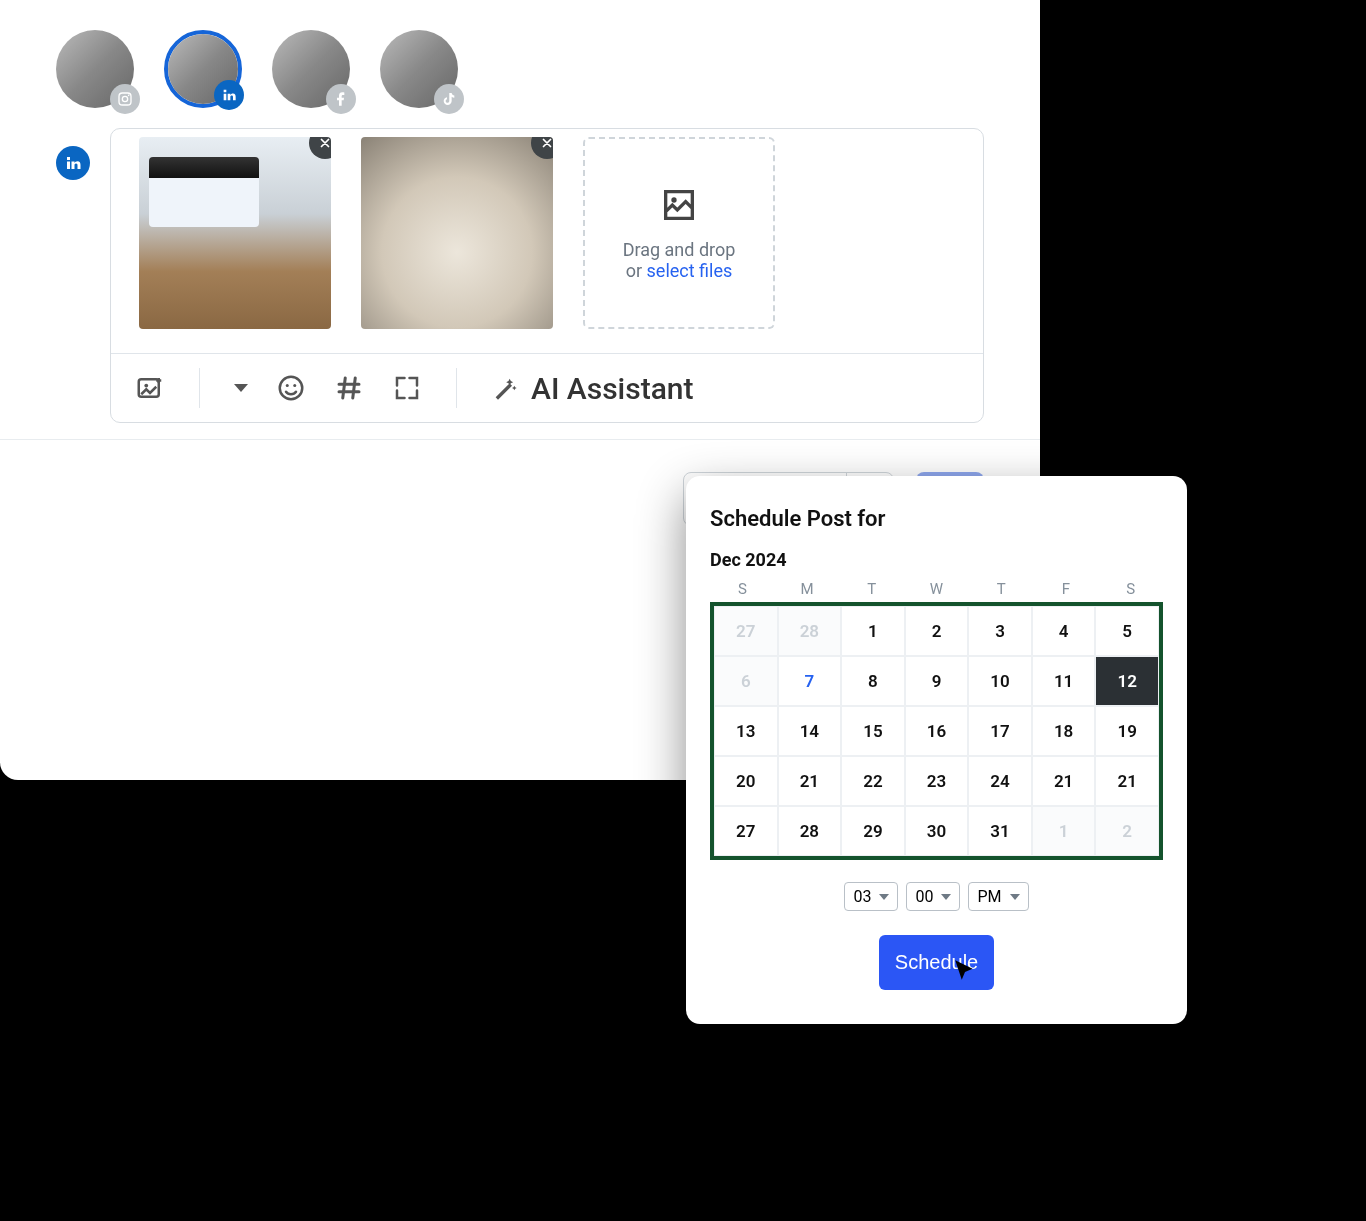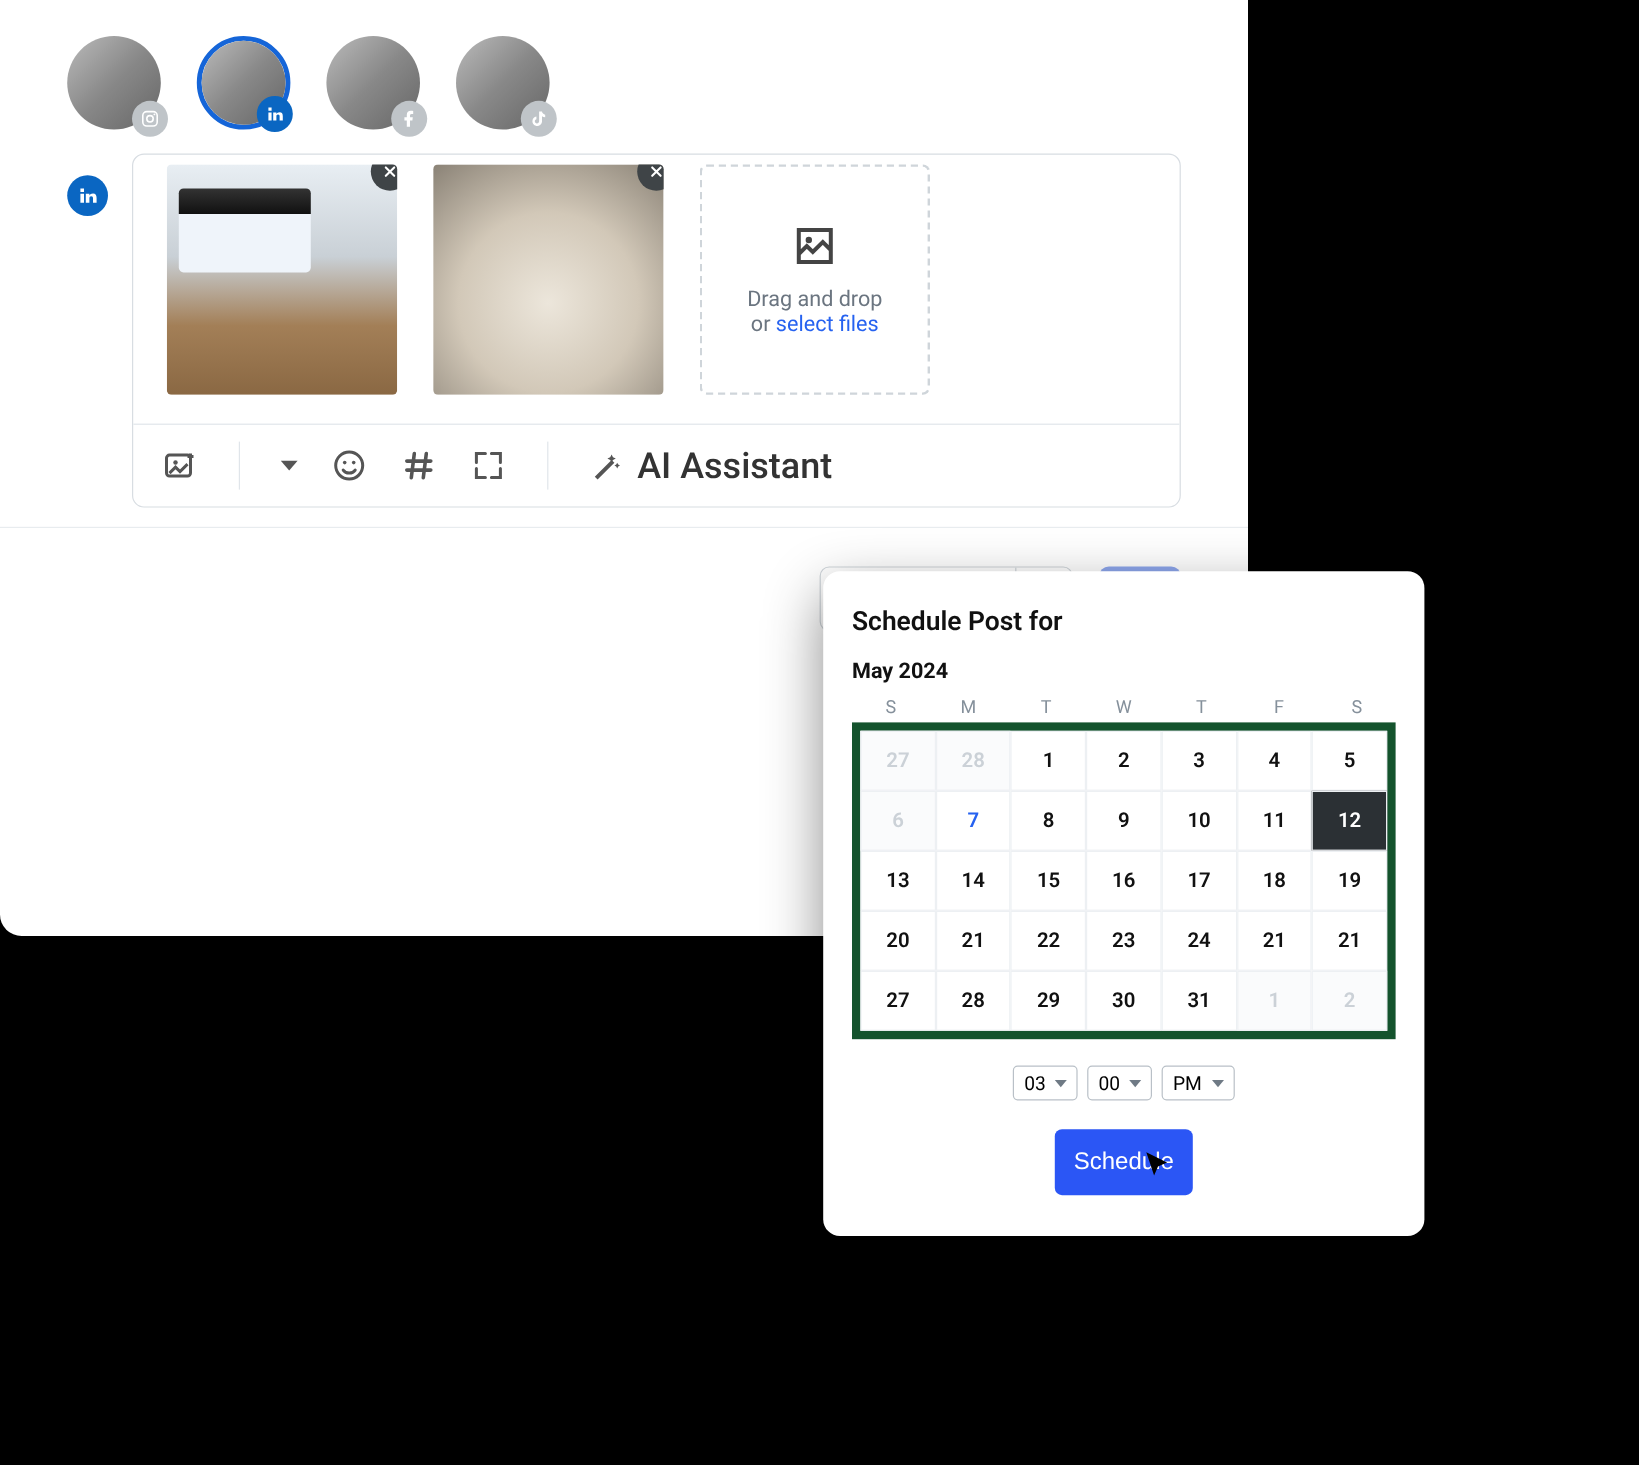"May 2024" div.month-label { text: May -> Dec }
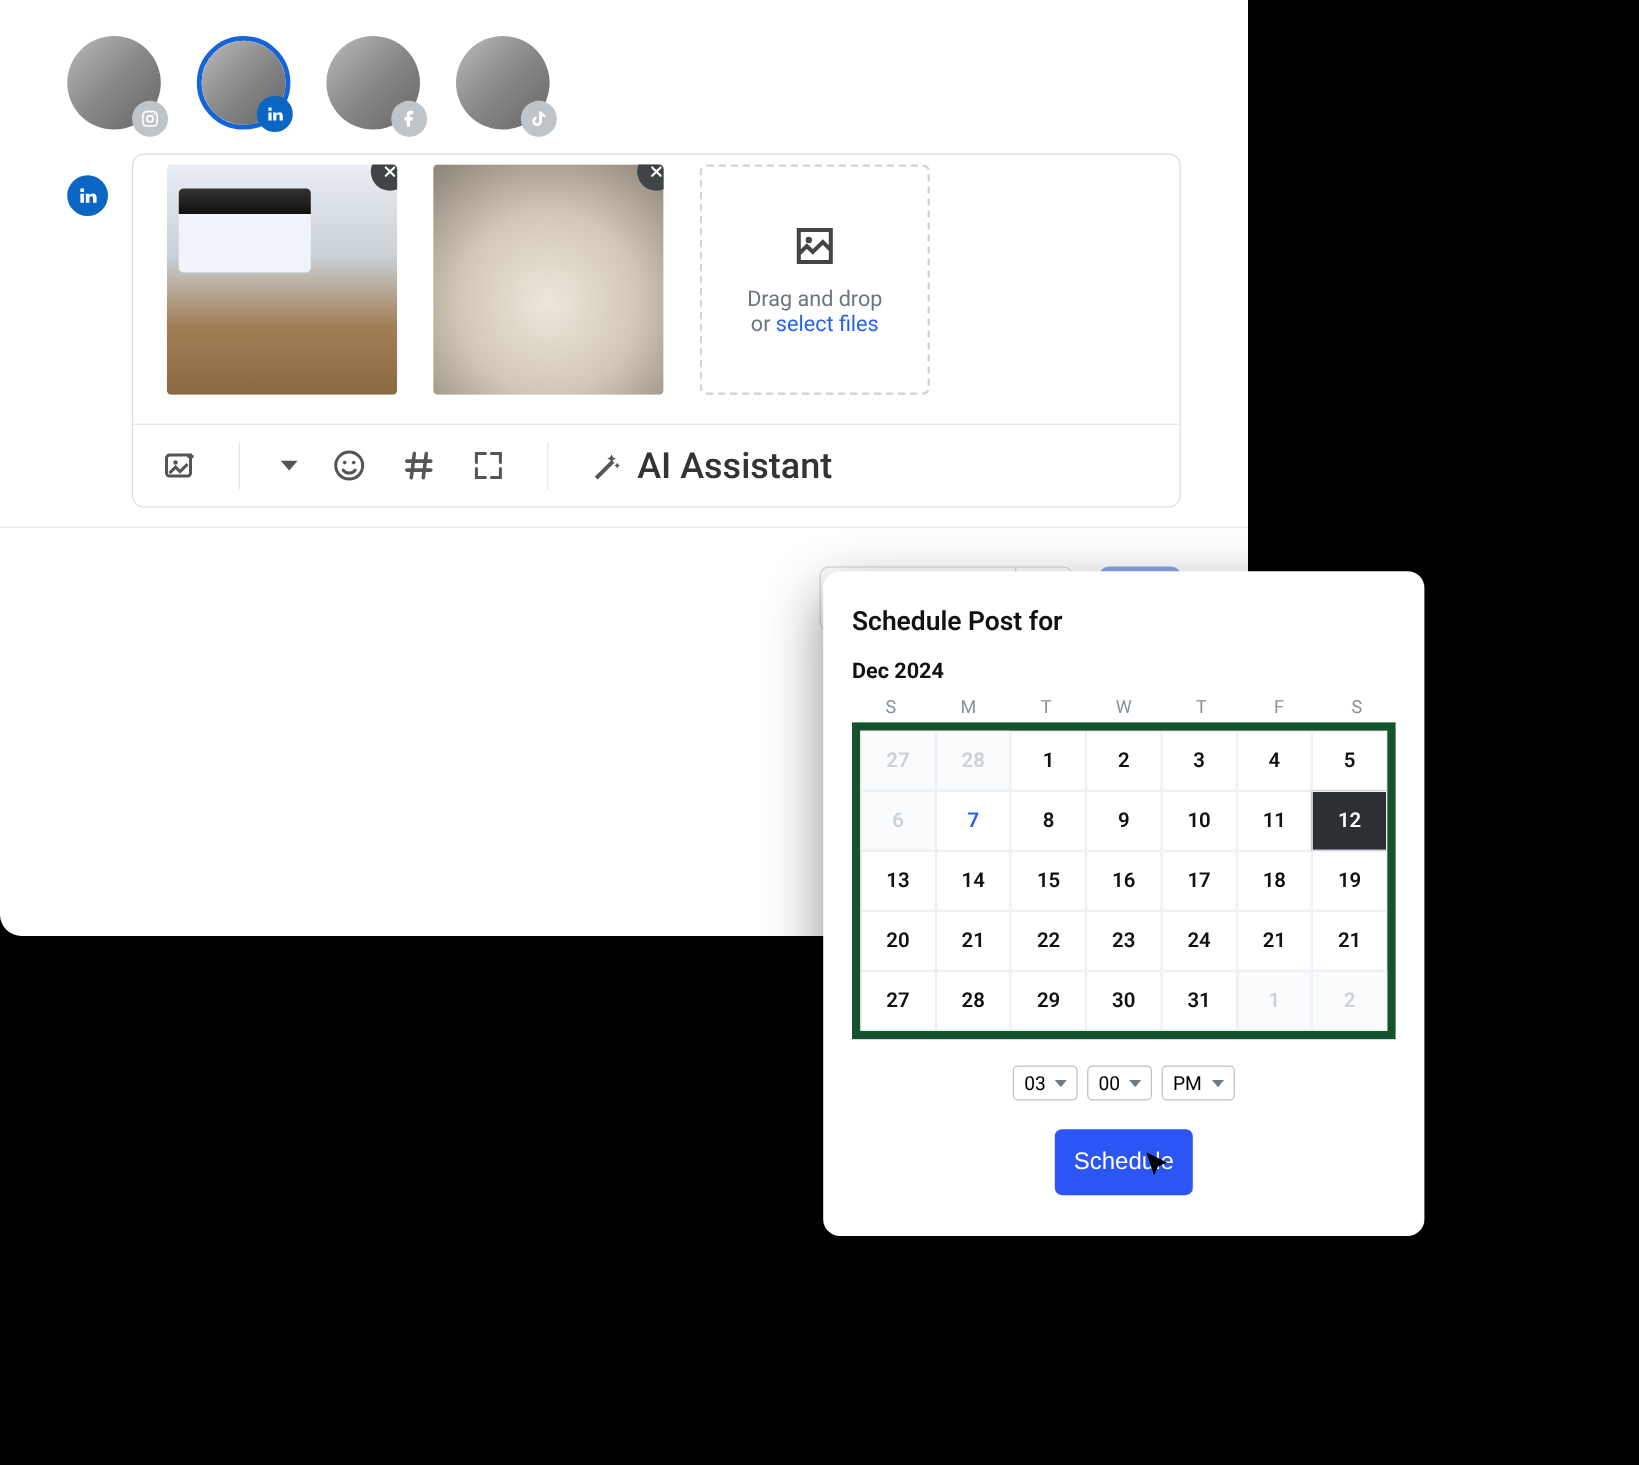"27" .cal { border: 7px solid #14532d -> 4px solid #14532d }
